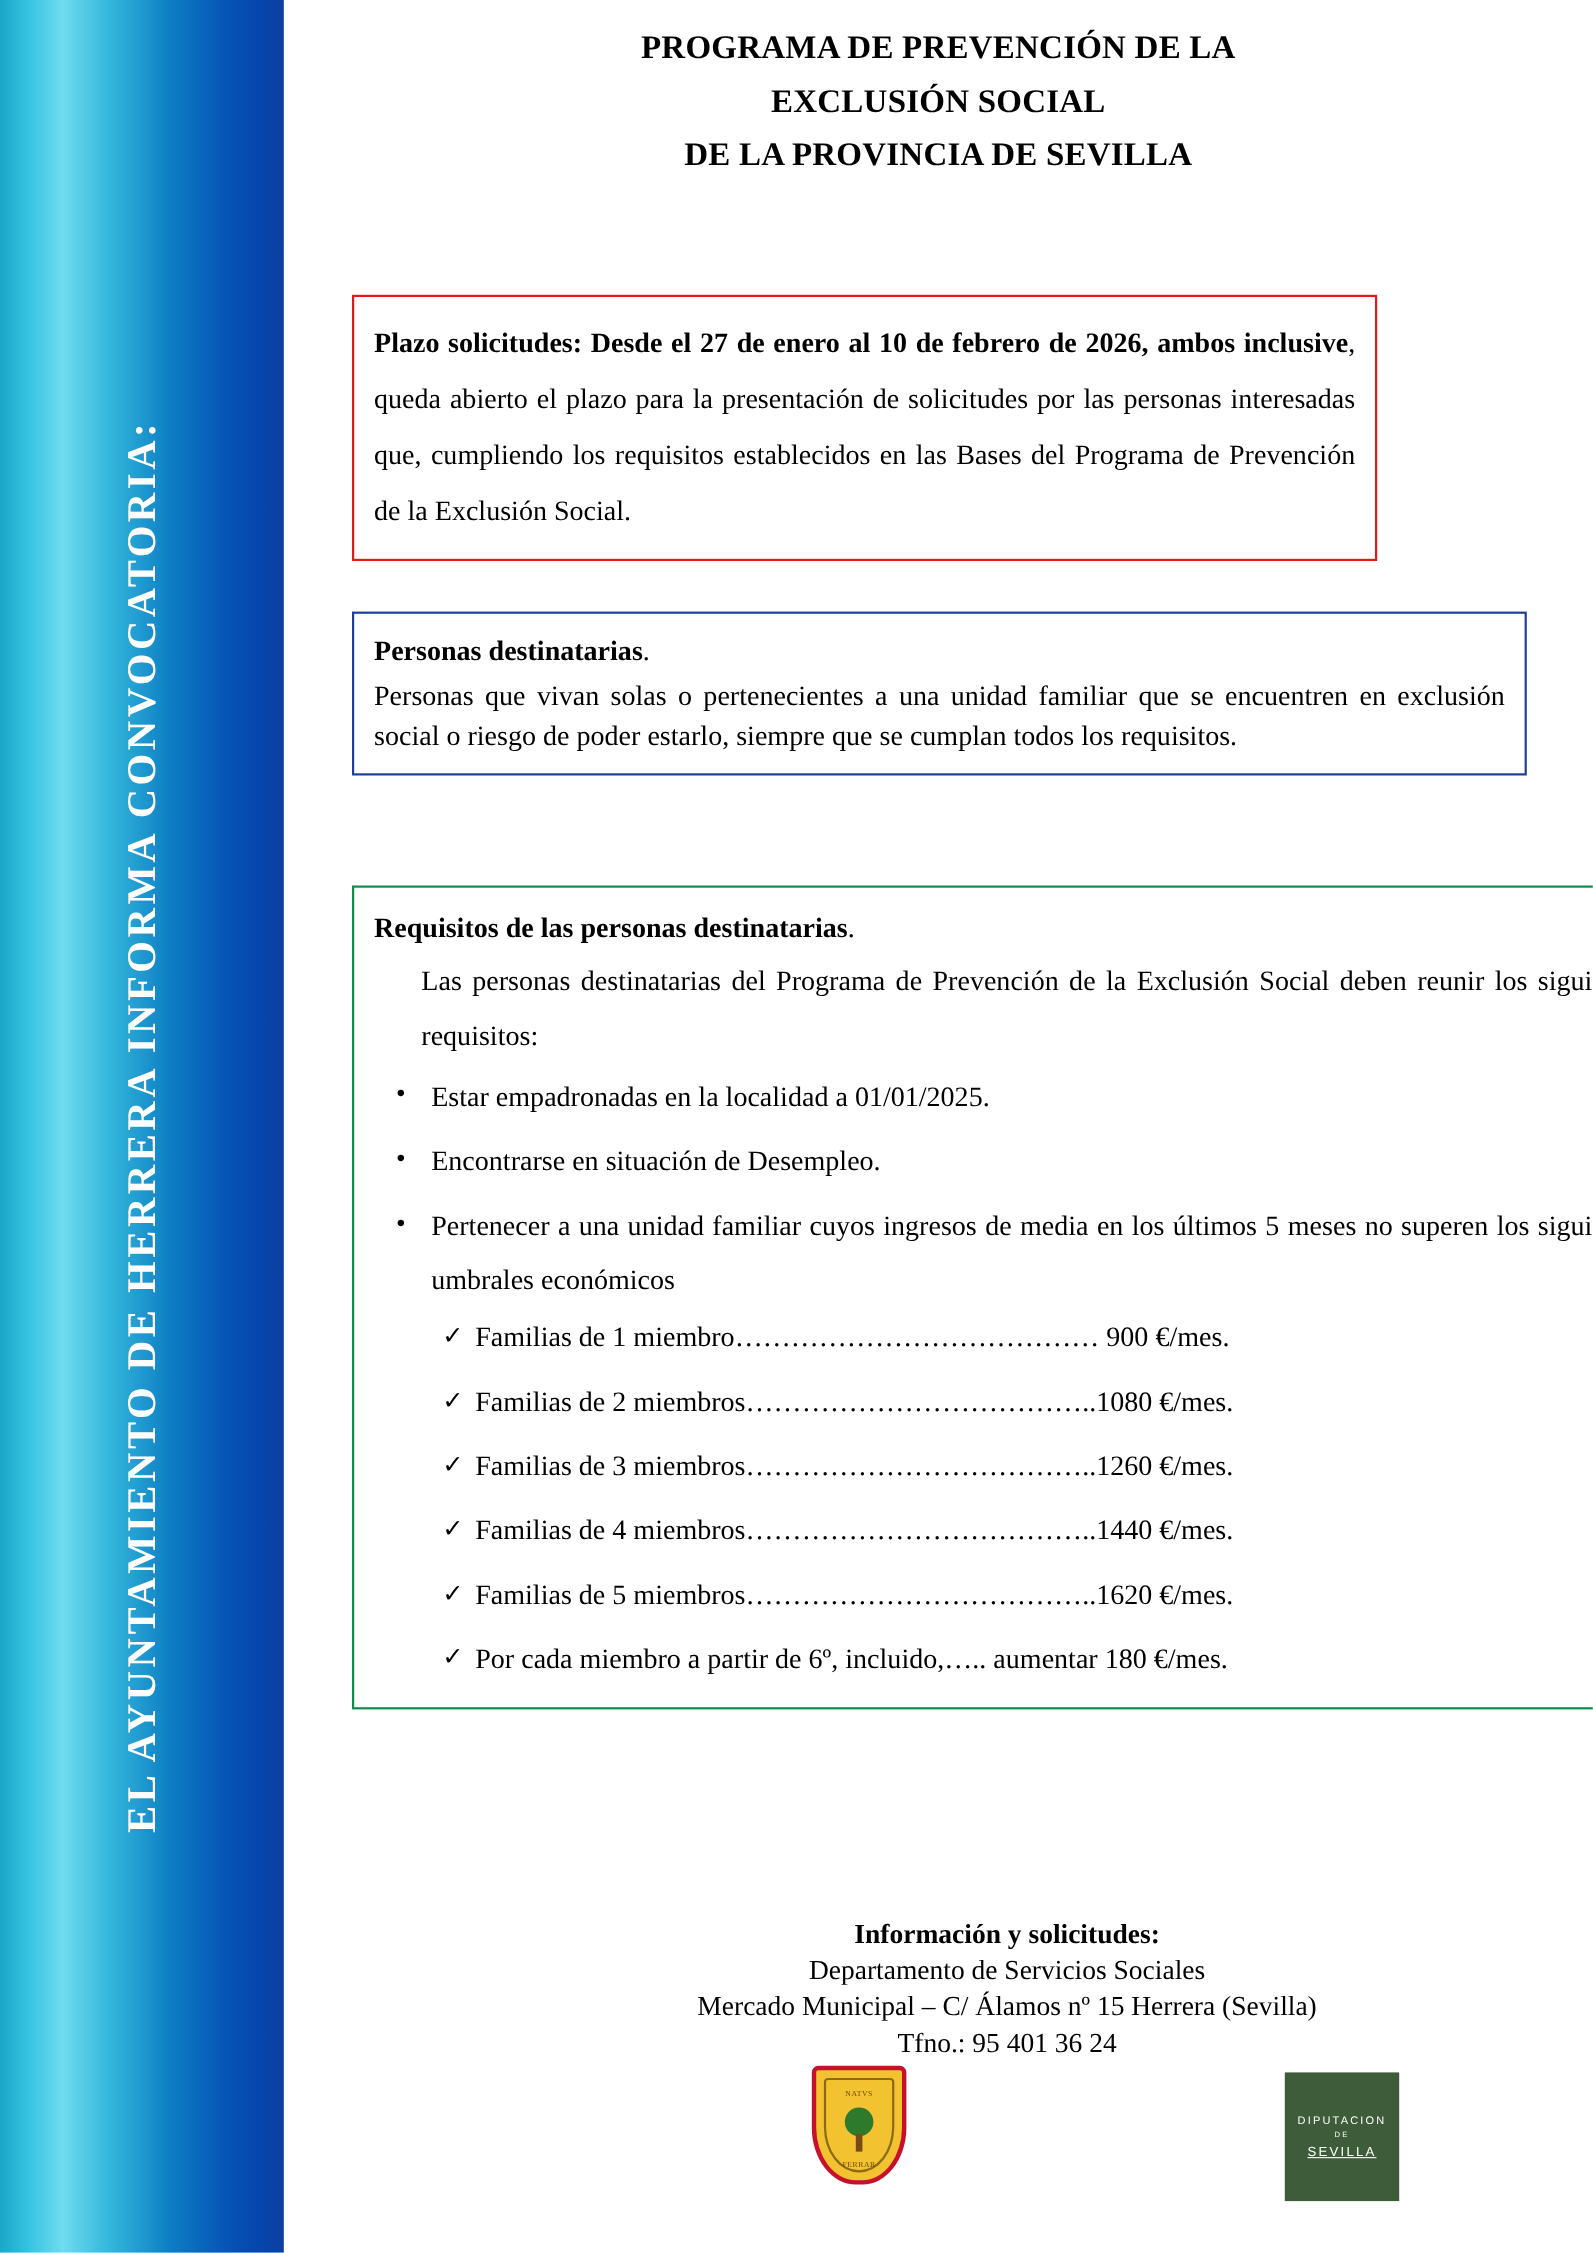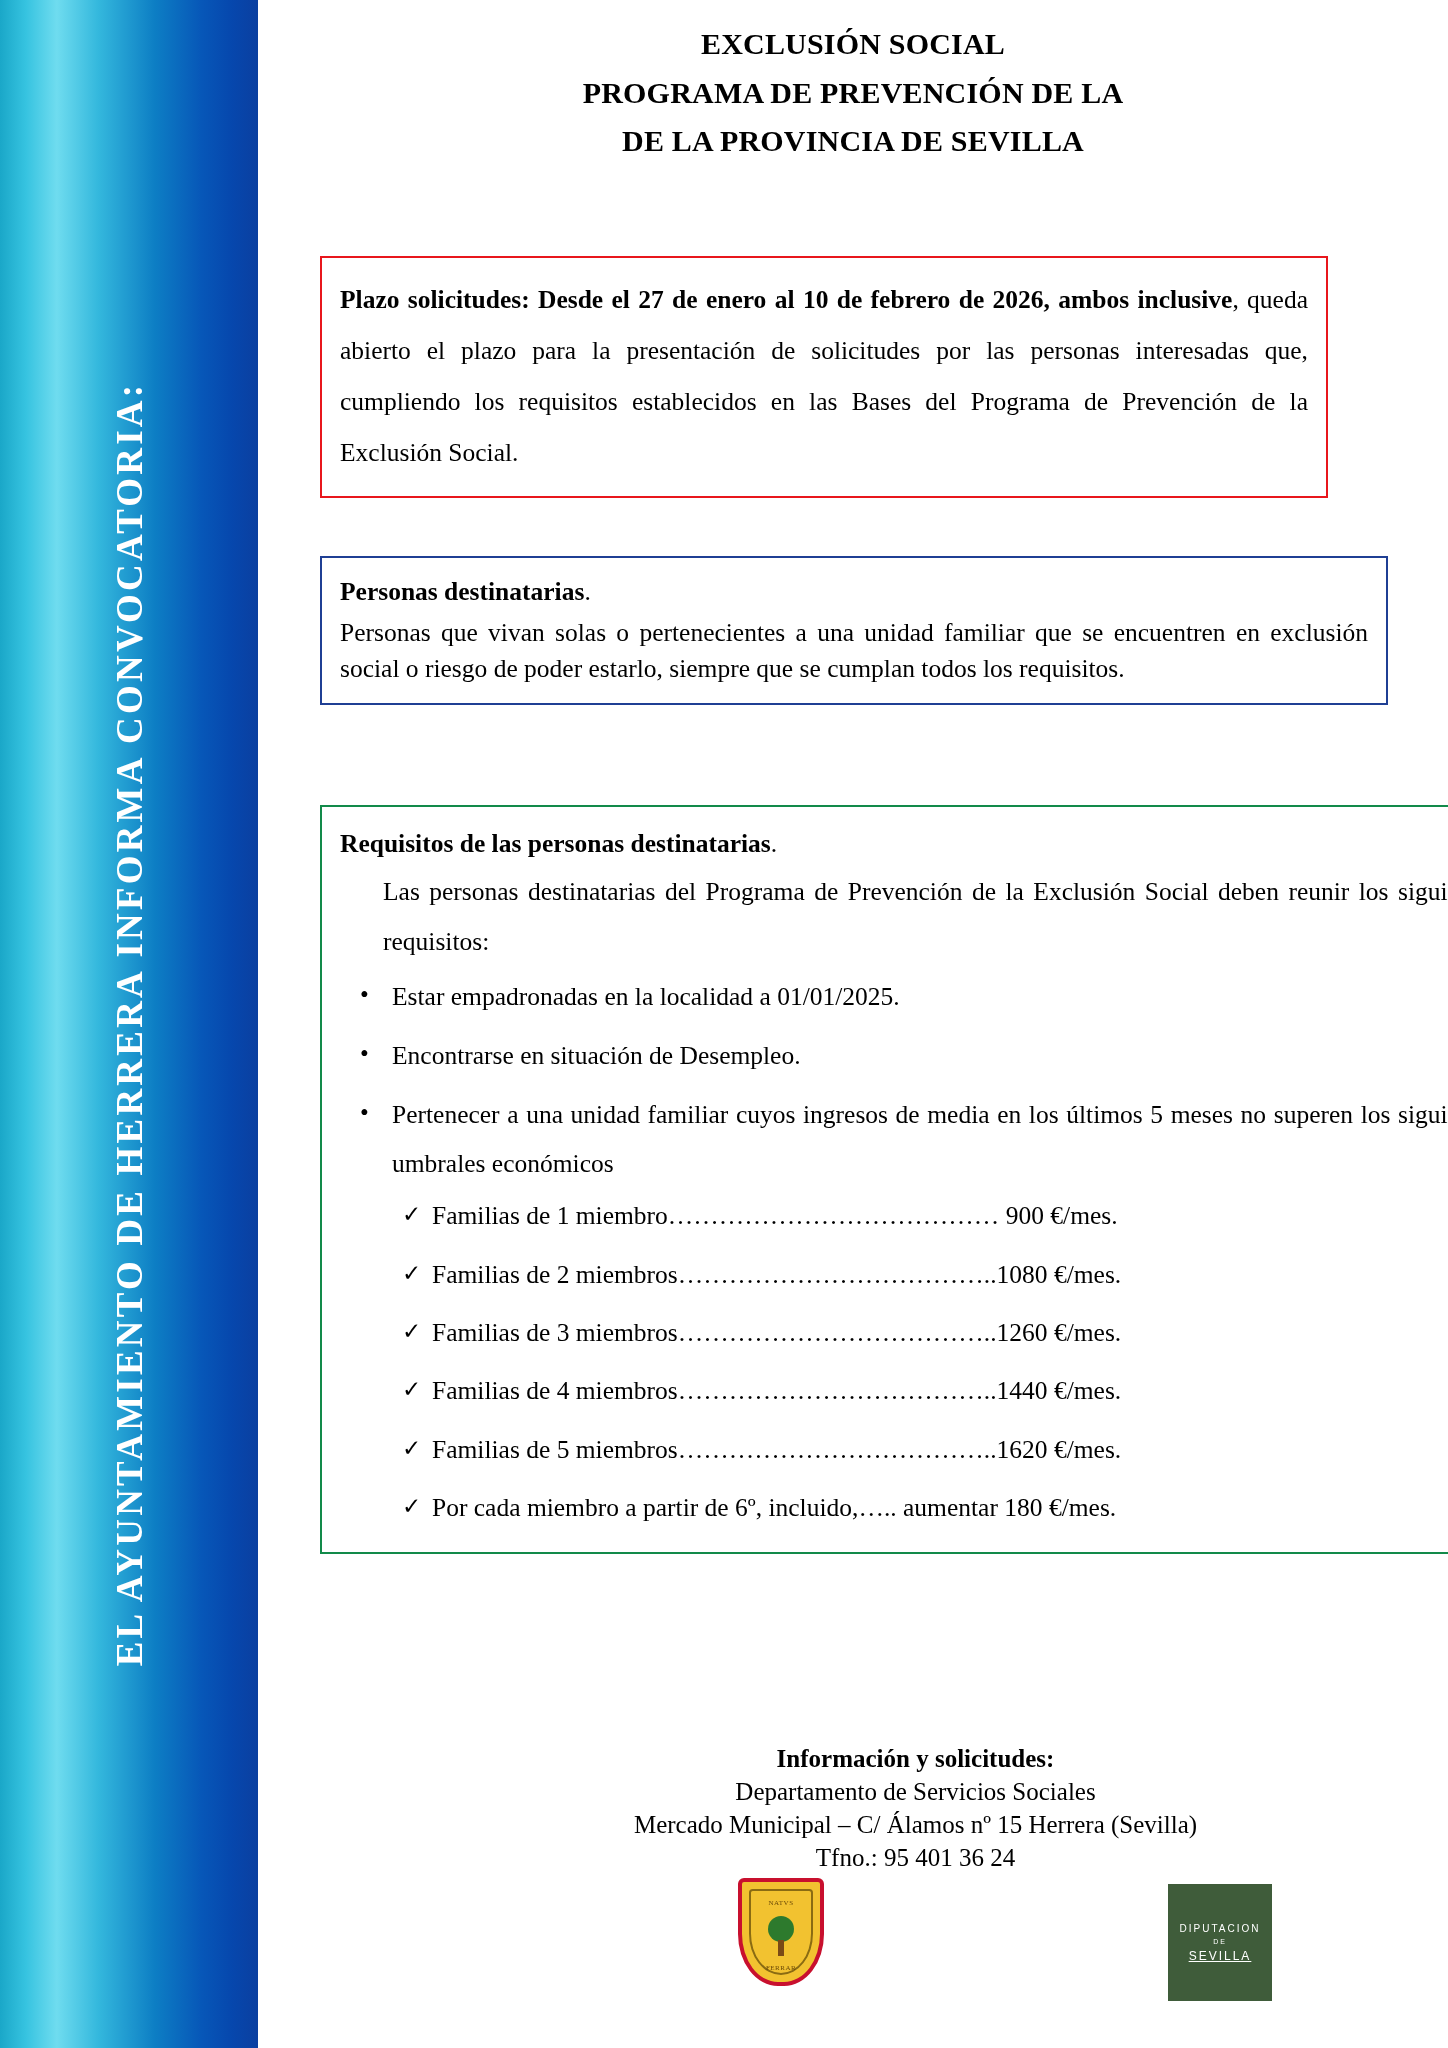"EXCLUSIÓN SOCIAL" span.line { order: before "PROGRAMA DE PREVENCIÓN DE LA" -> after "PROGRAMA DE PREVENCIÓN DE LA" }
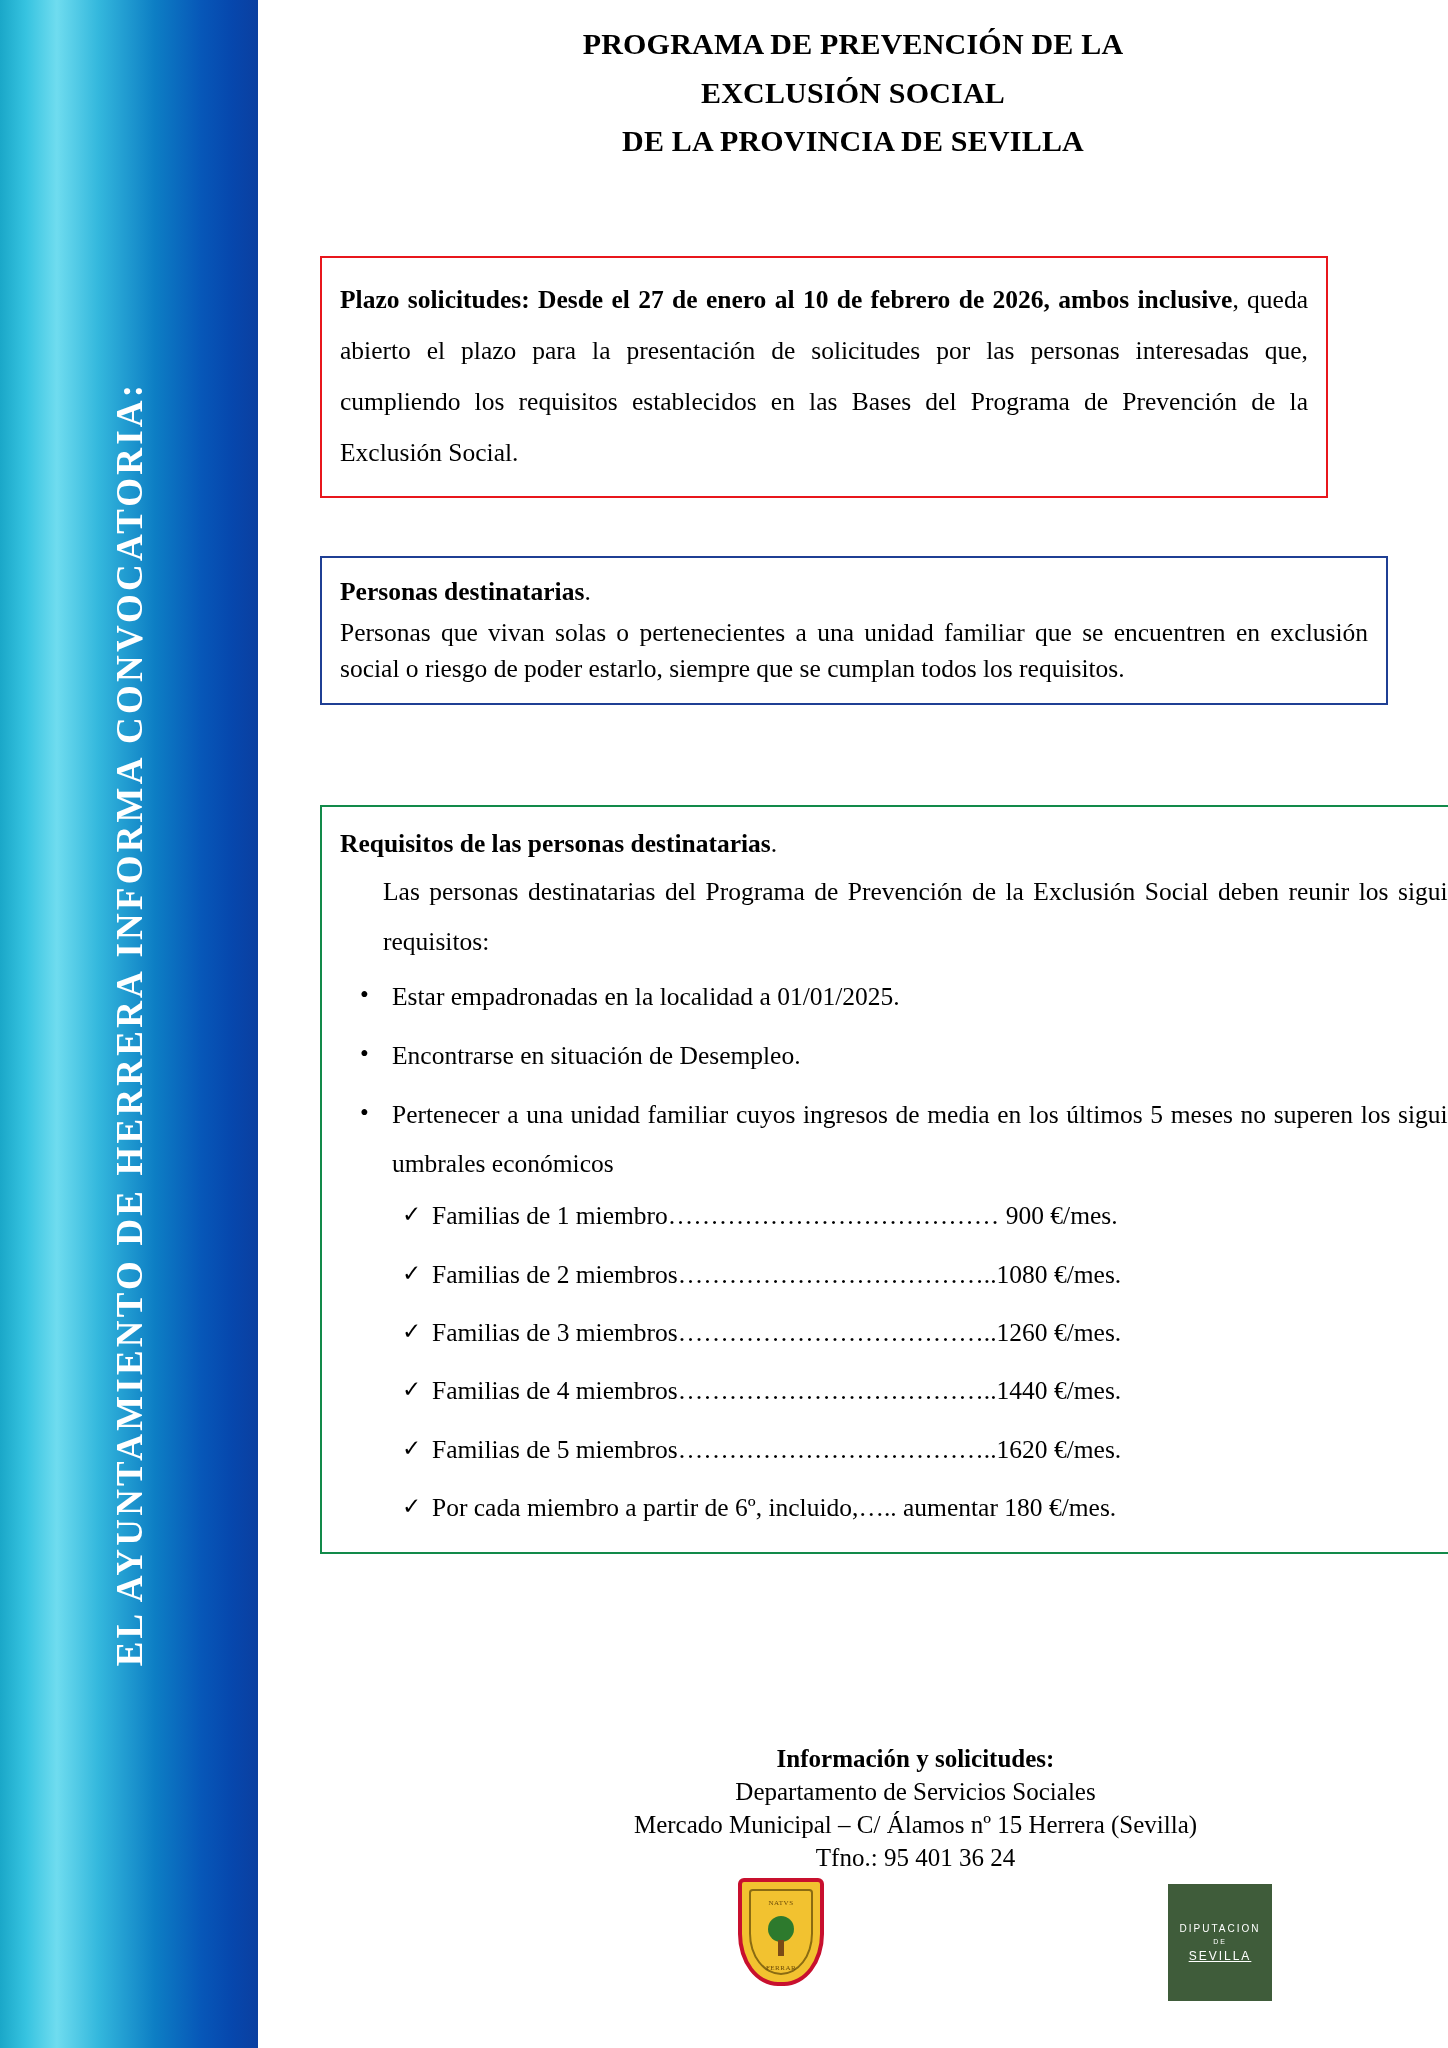"Plazo solicitudes: Desde el 27" .box-plazo { top: 256px -> 268px; width: 1008px -> 932px }
